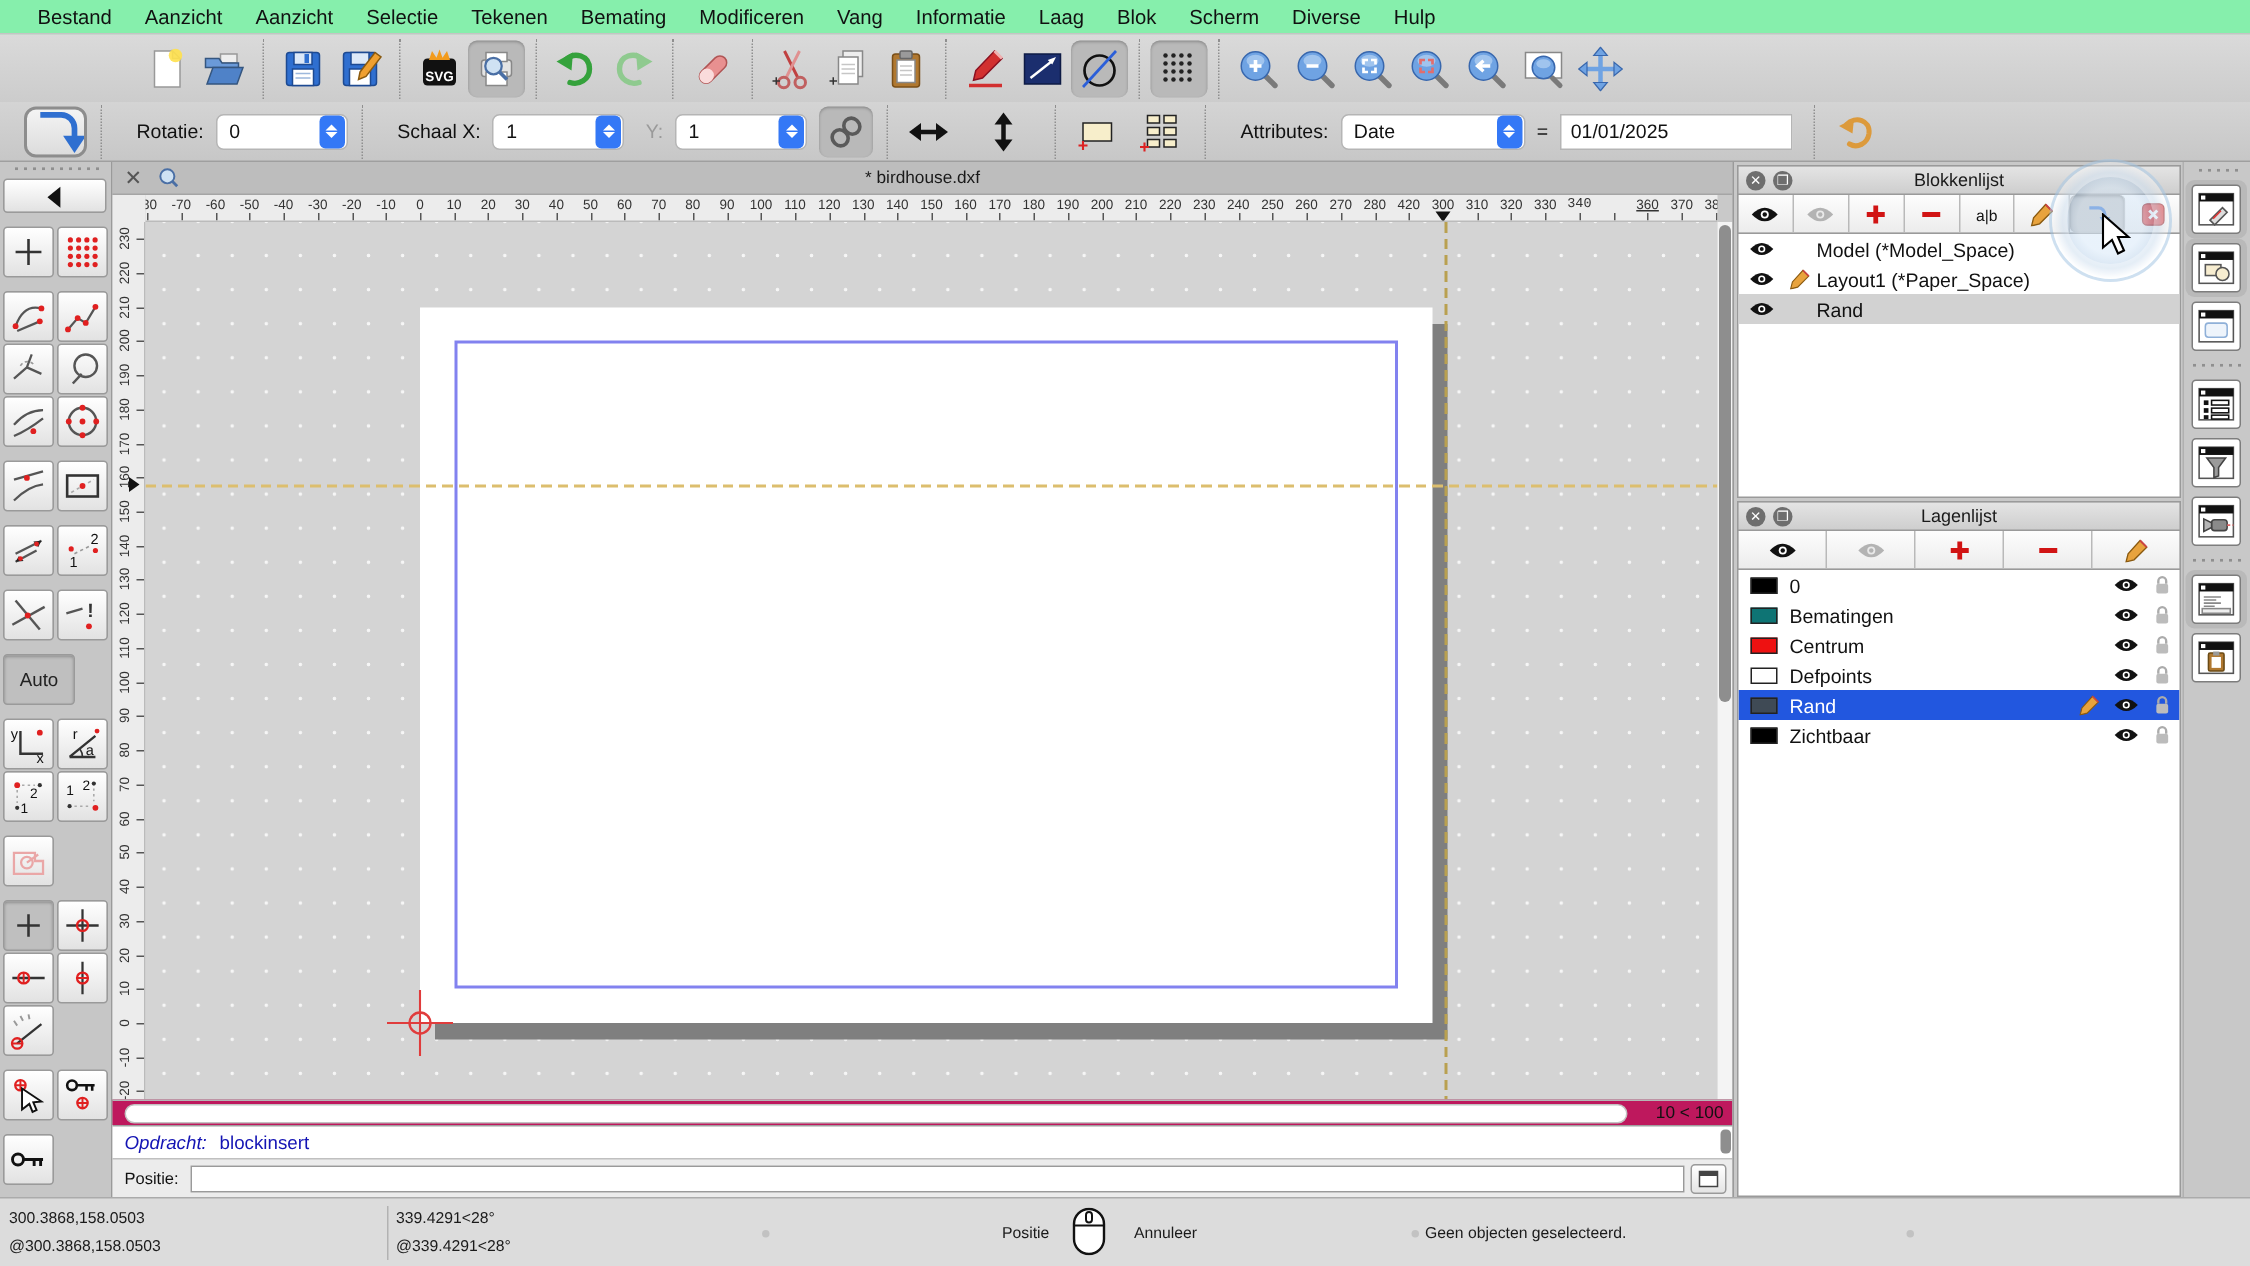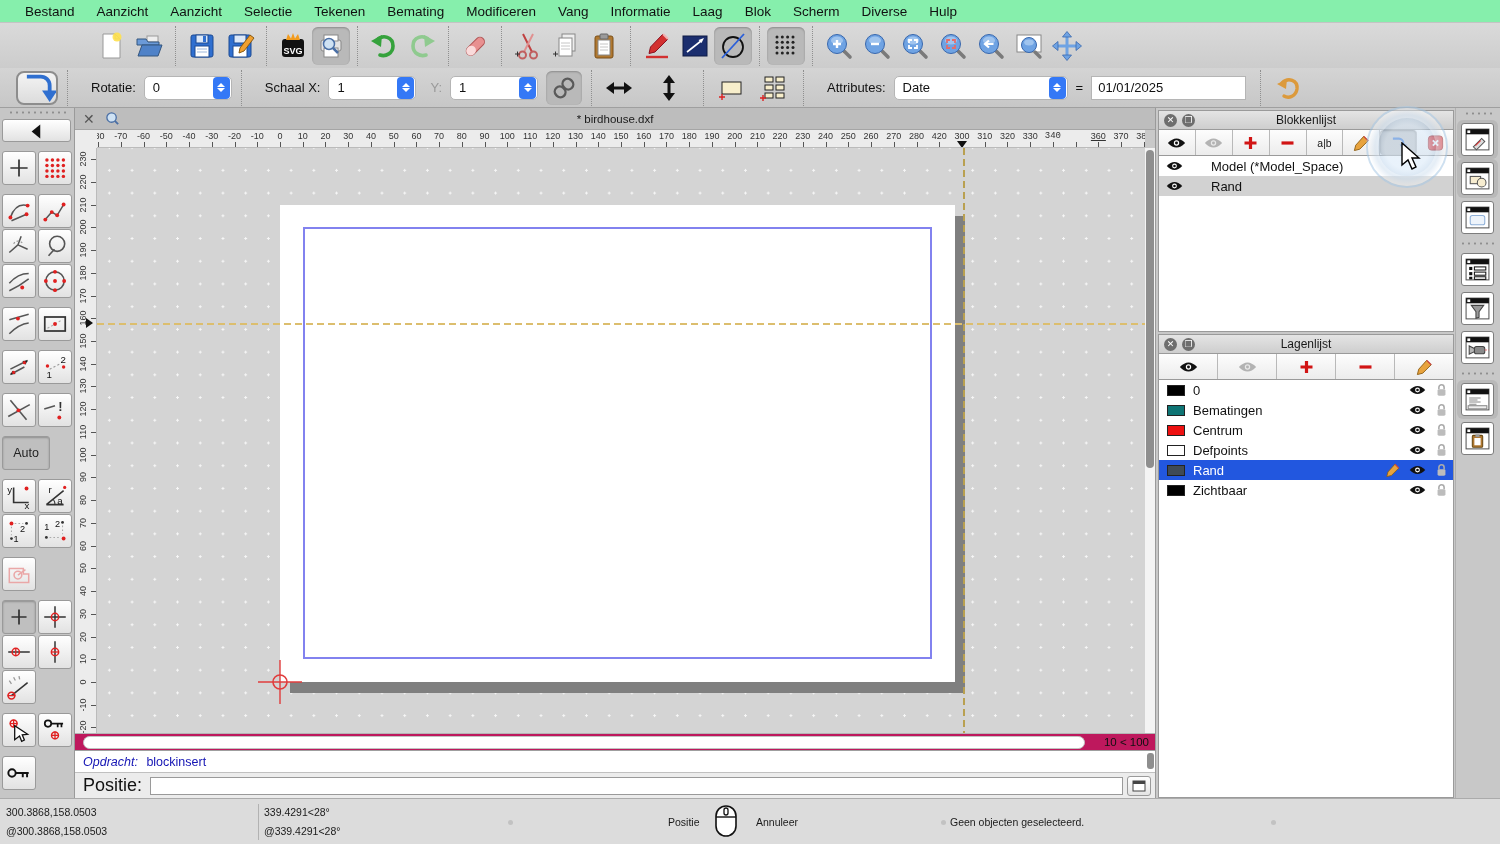"Date" div.stepper { width: 174px -> 123px }
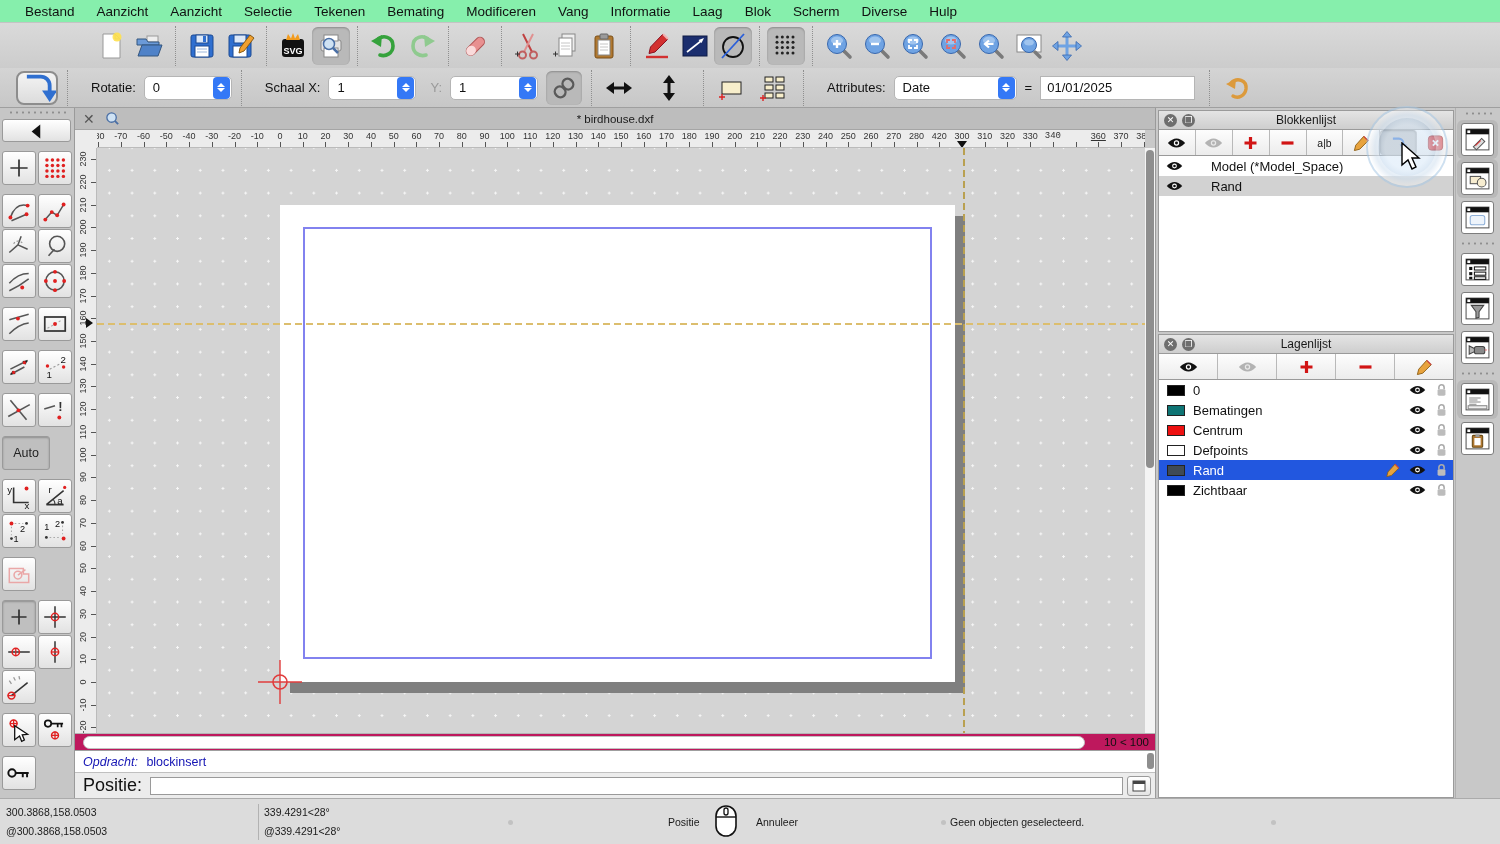"Layout1 (*Paper_Space)" div.brow { html: none -> <div> <span> <svg> <path></path> <circle></circle> <circle></circle> </svg> </span> <span> <svg> <path></path> <path></path> </svg> </span> <span>Layout1 (*Paper_Space)</span> </div> }
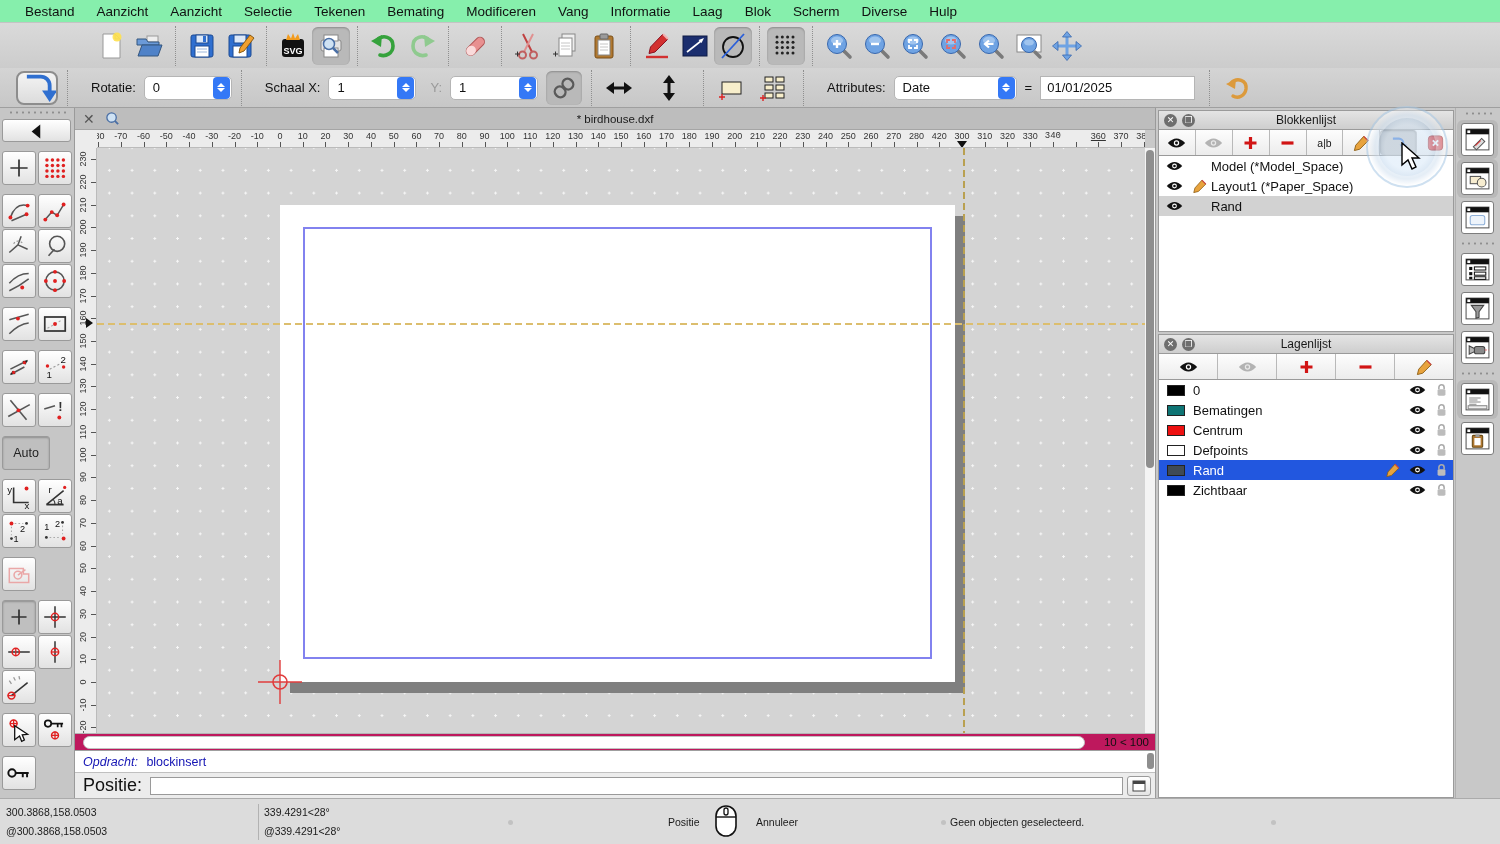"Positie:" #positie-row label { font-size: 18px -> 11px }
